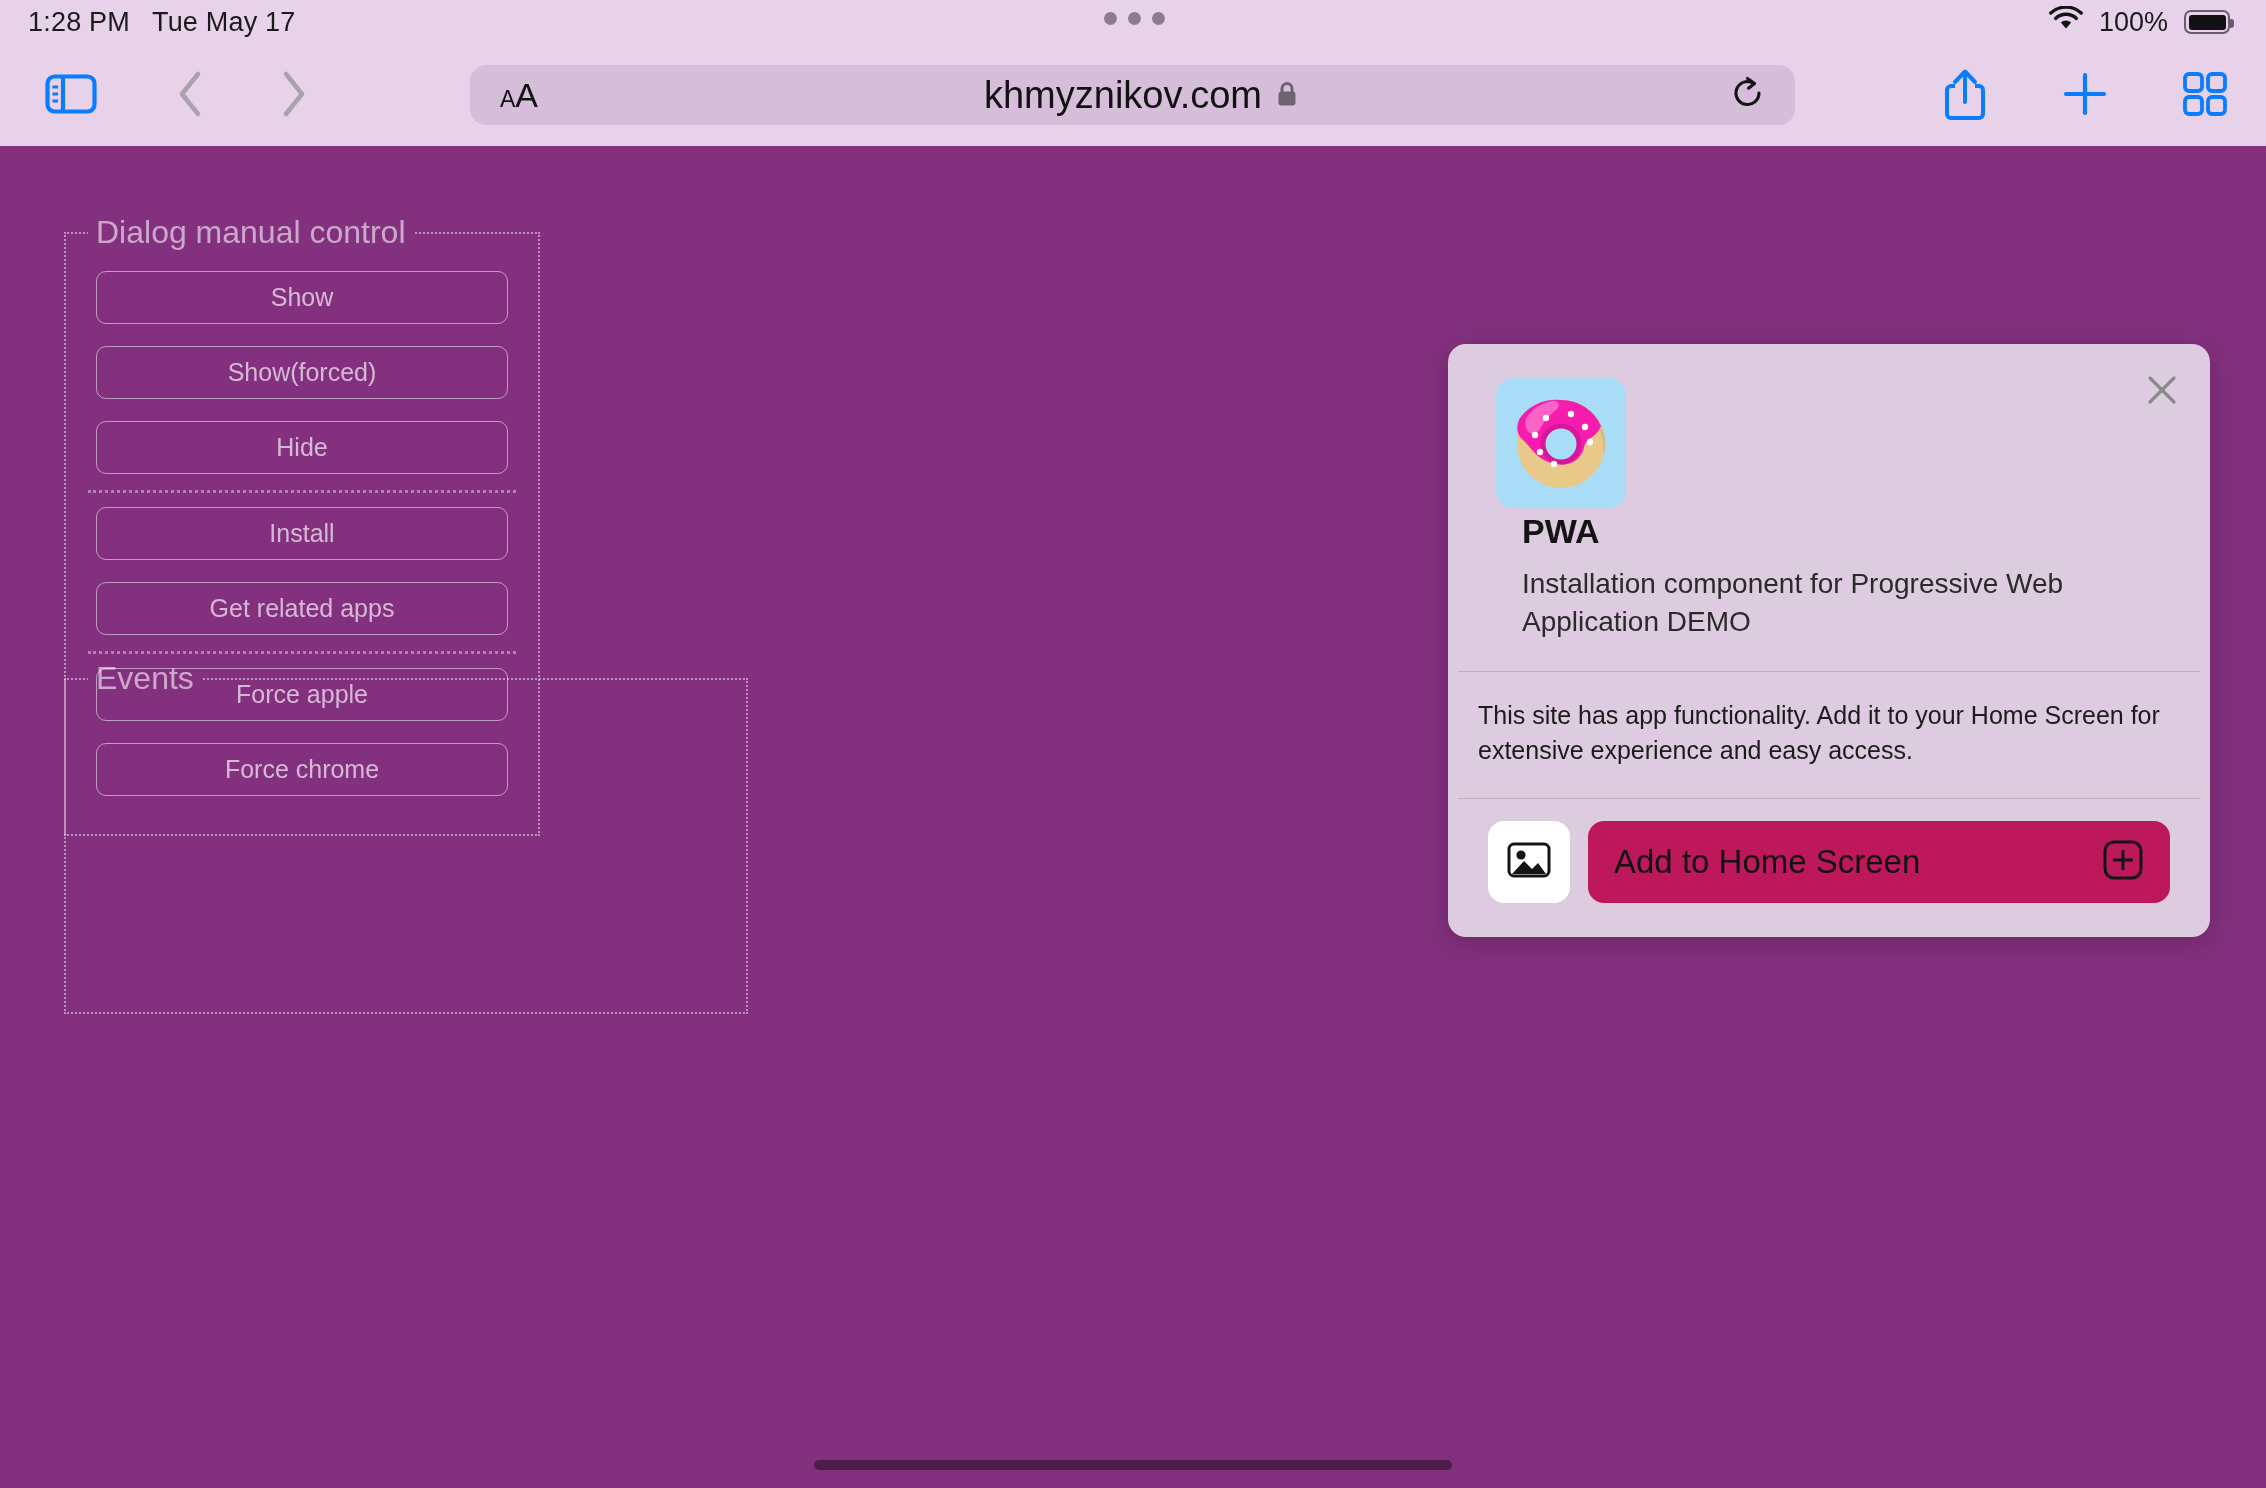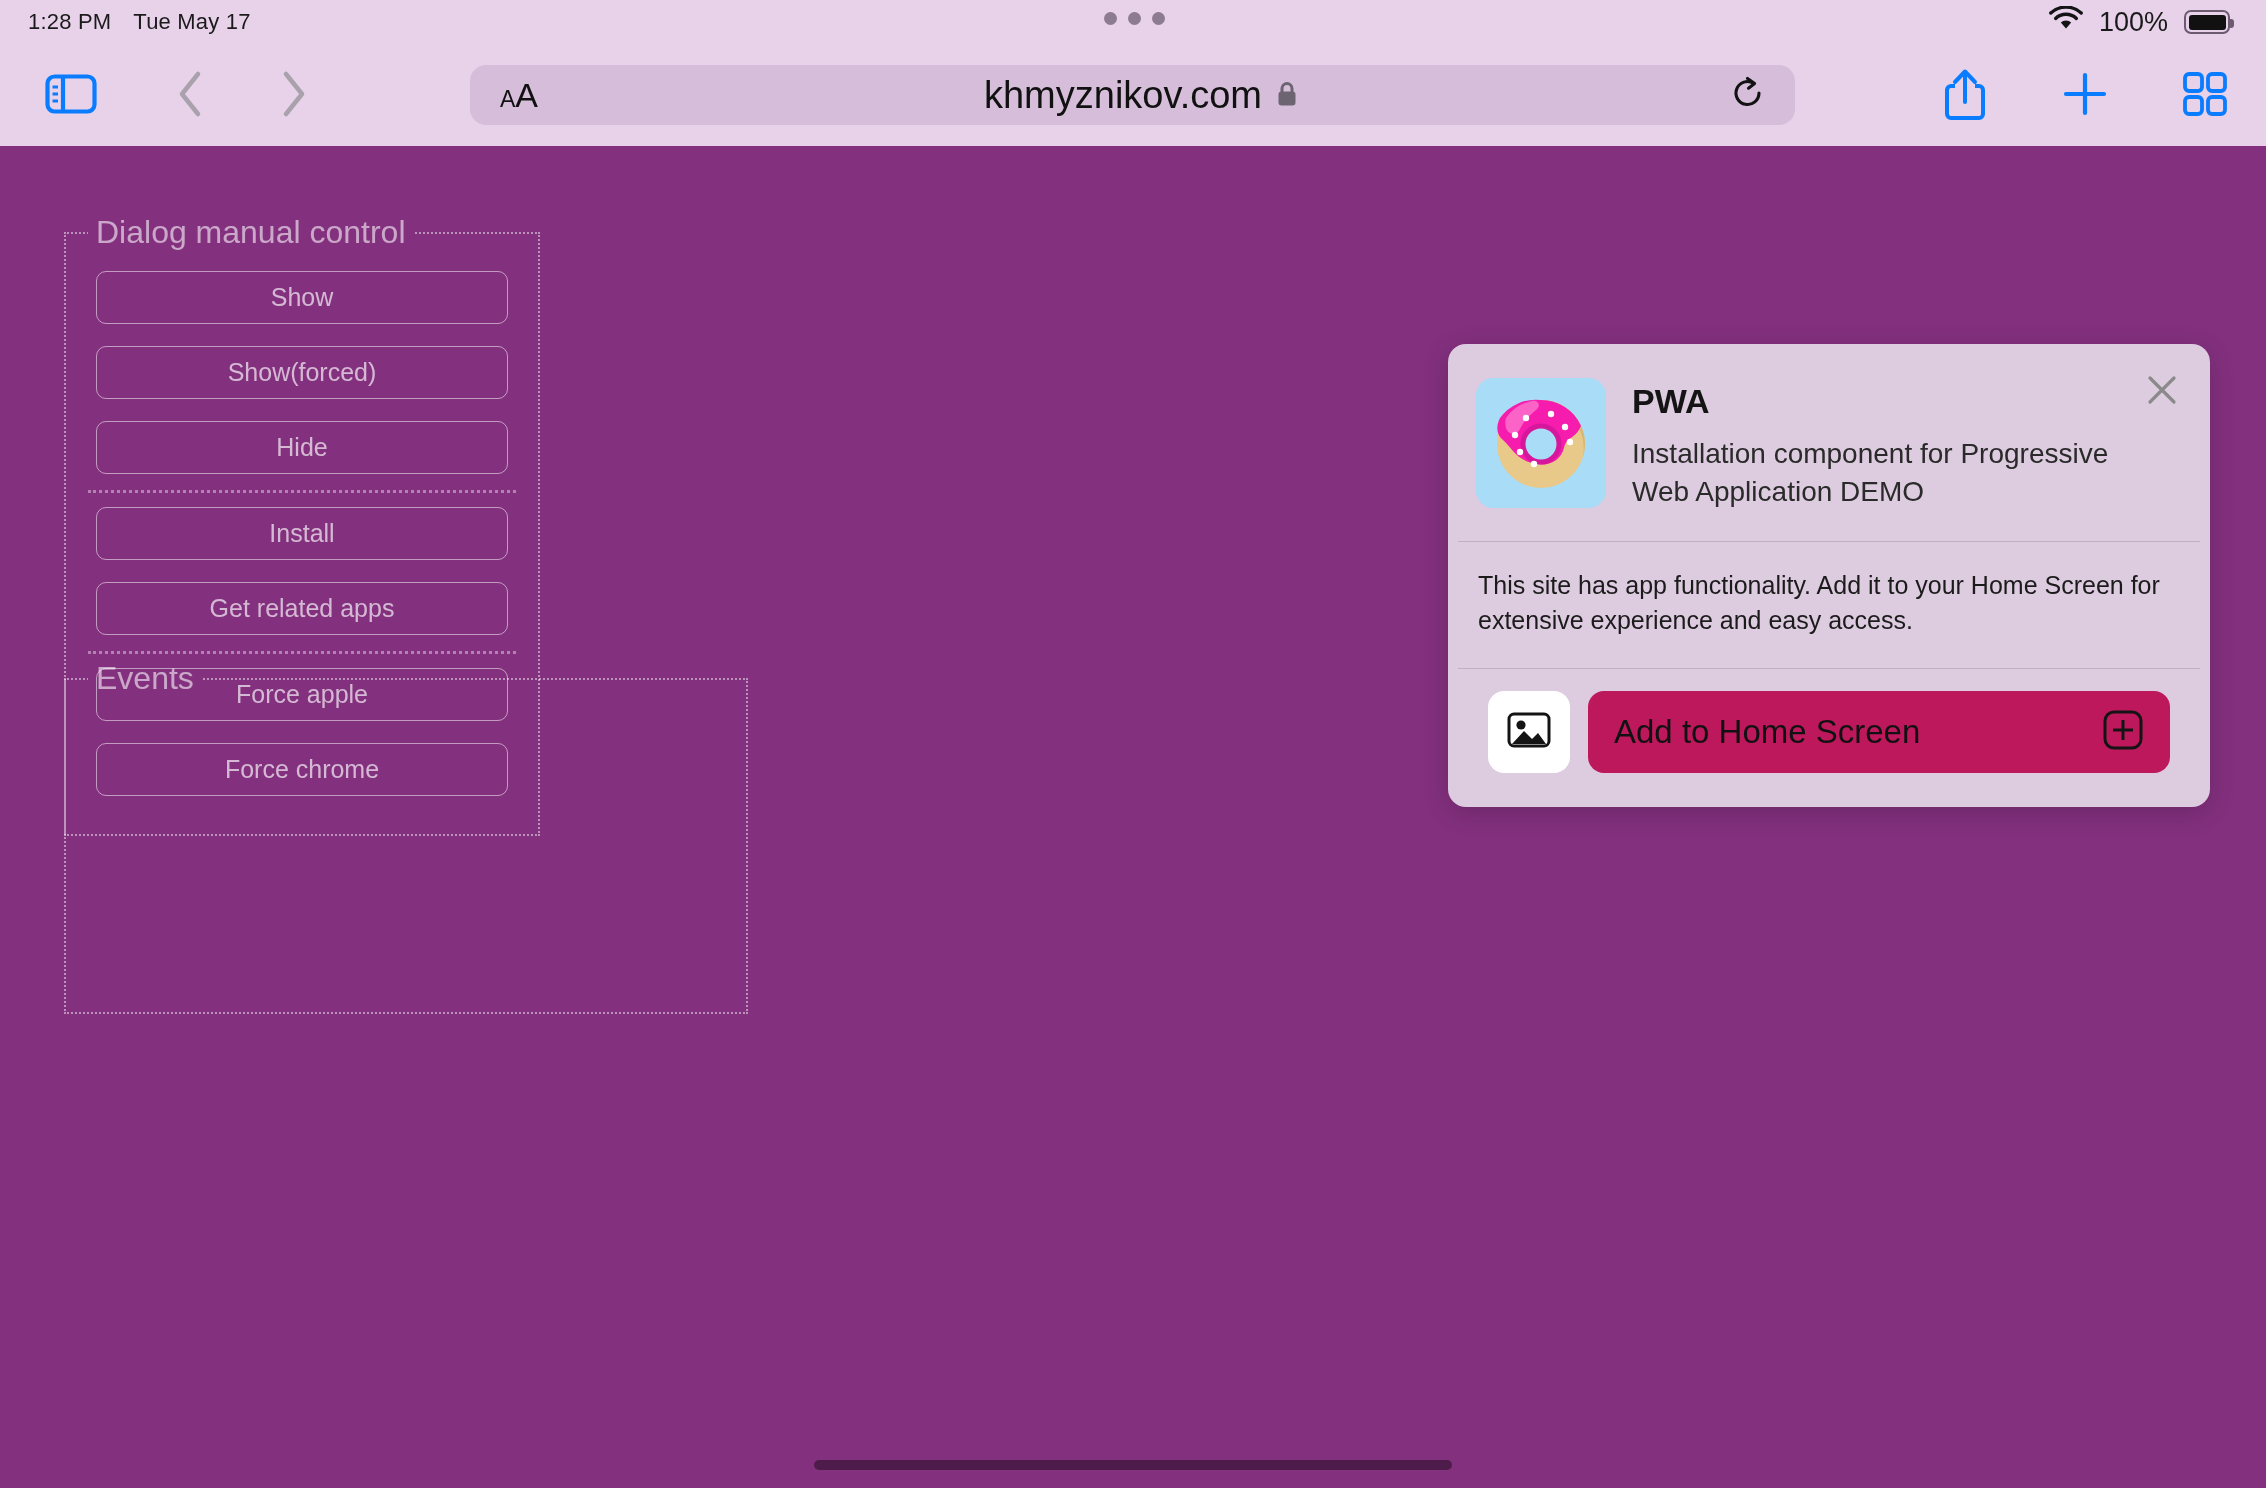"1:28 PM" .status-left { font-size: 22px -> 27px }
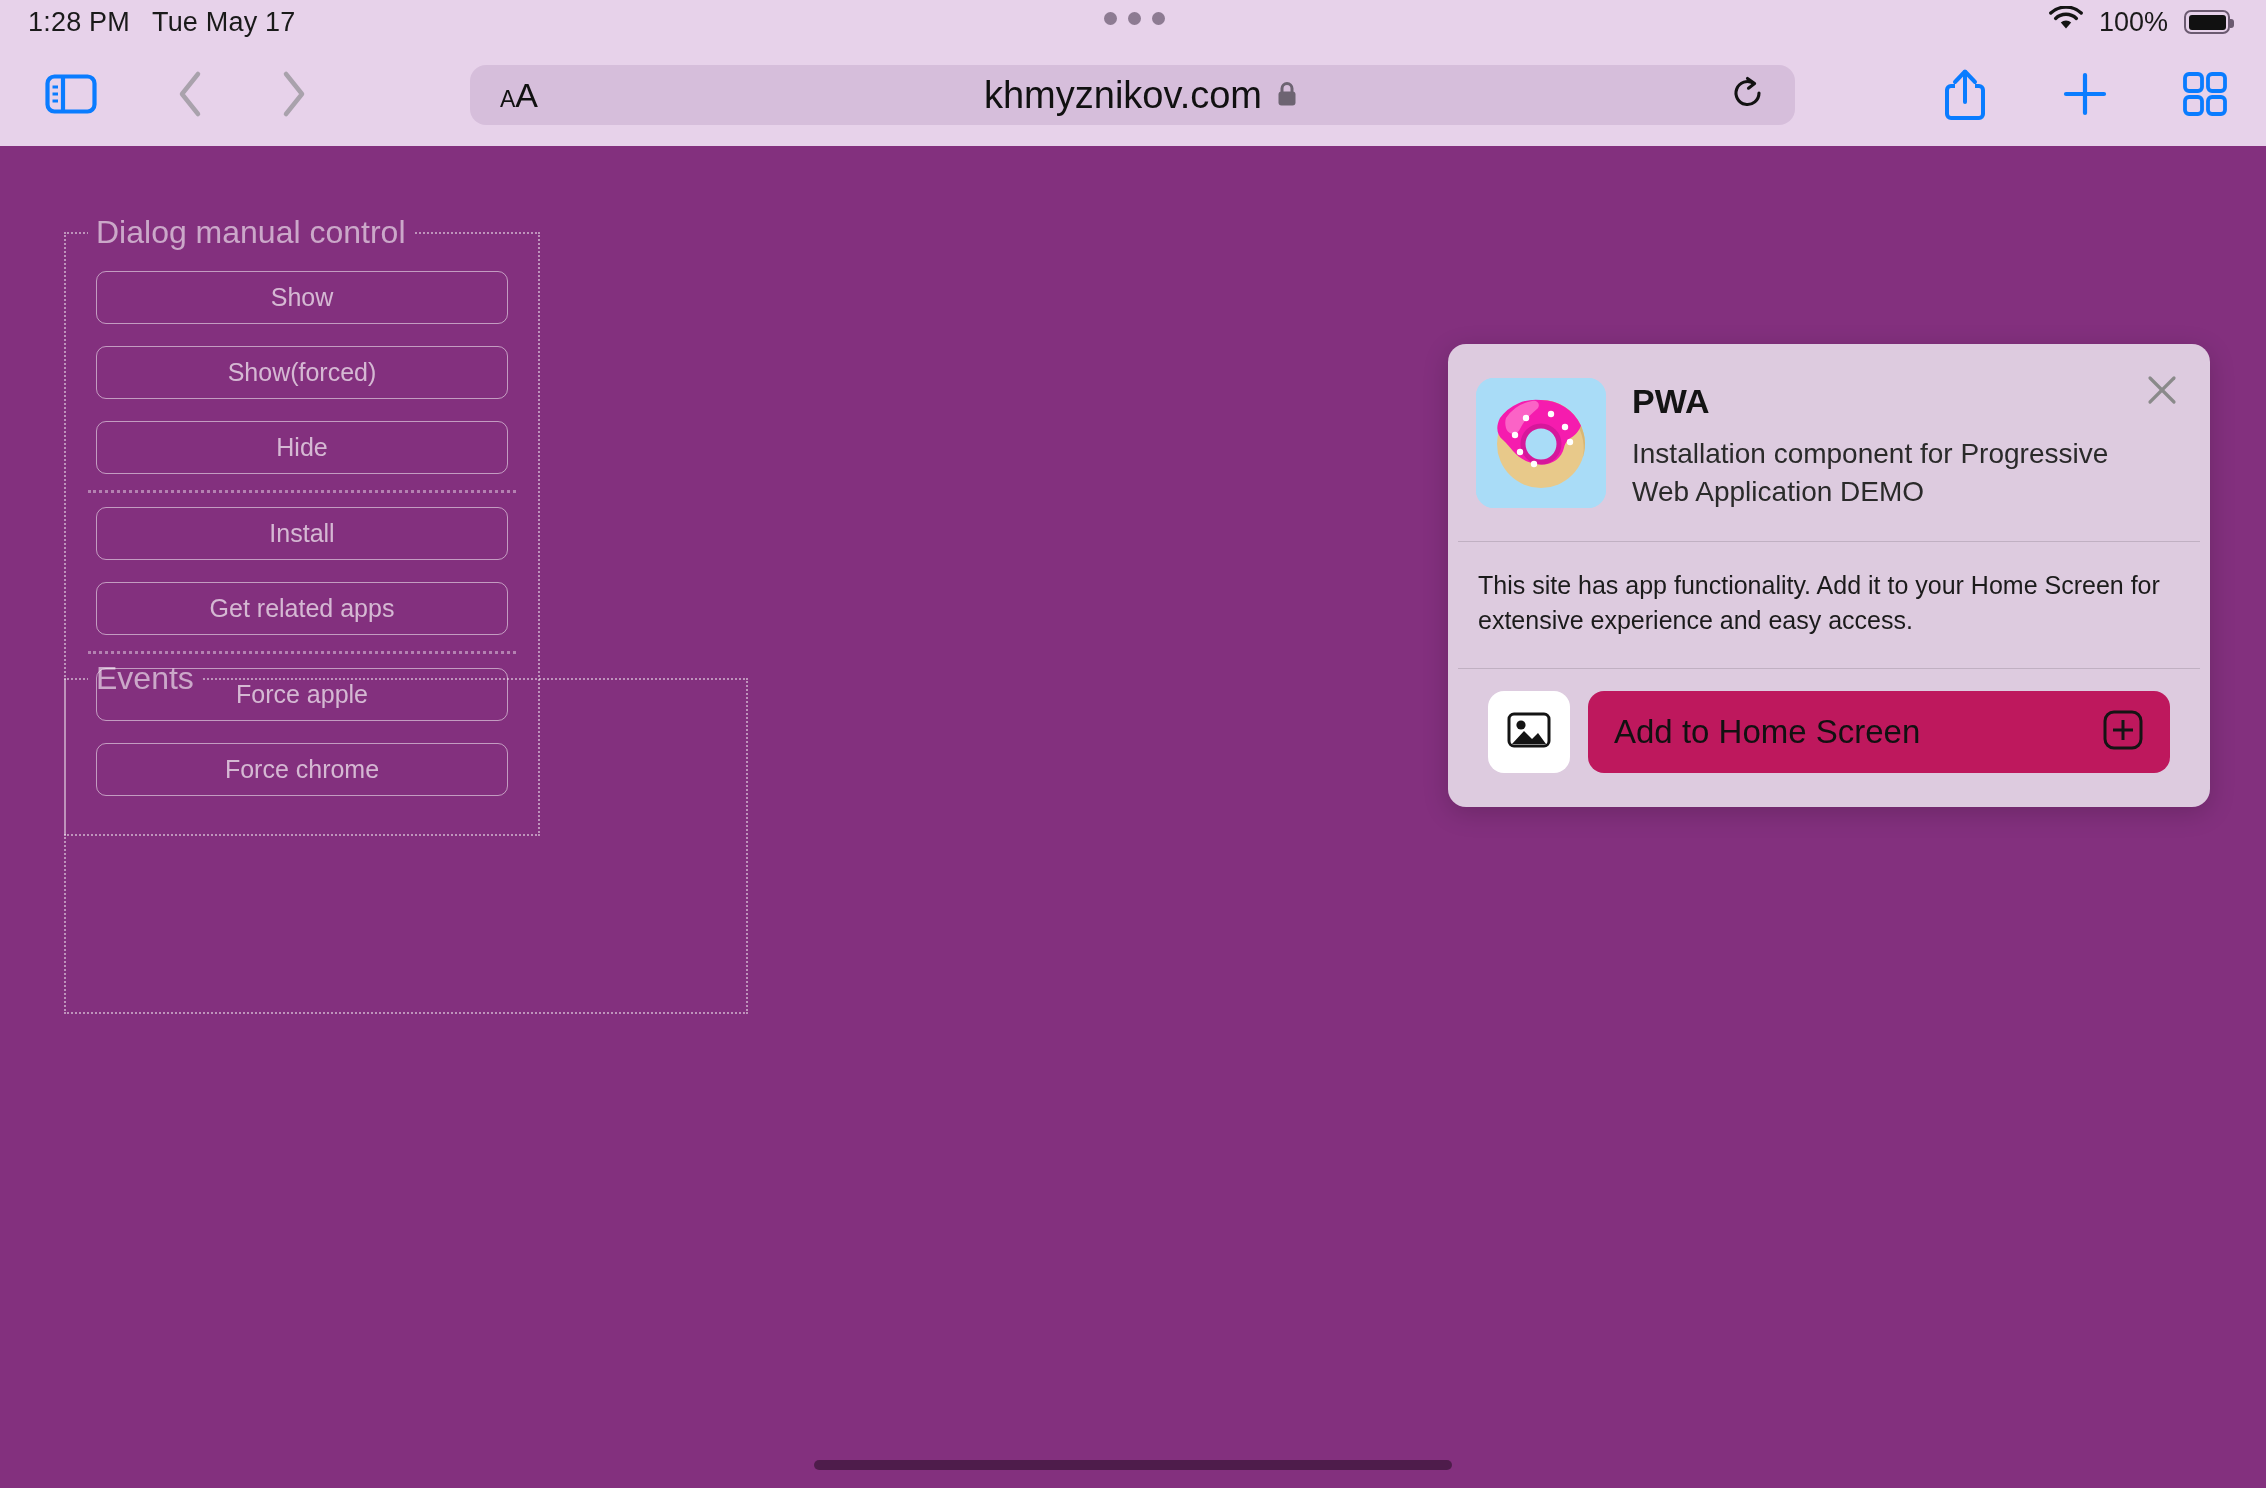"PWA" .pwa-head { flex-direction: none -> column; padding: 34px 32px 30px 28px -> 34px 32px 30px 48px }
